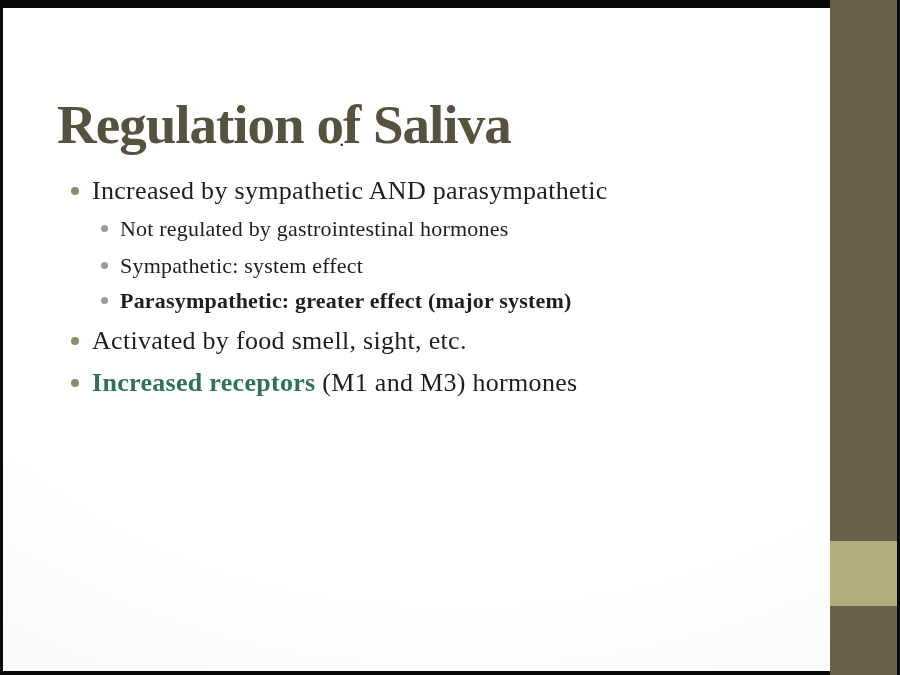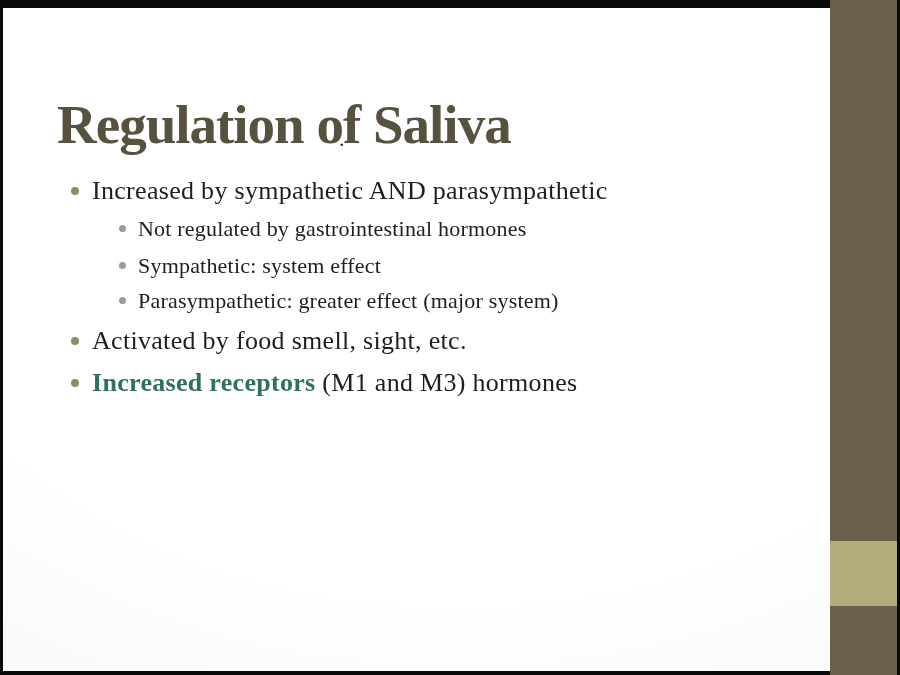"Not regulated by gastrointestinal" .lvl2 { left: 116px -> 98px }
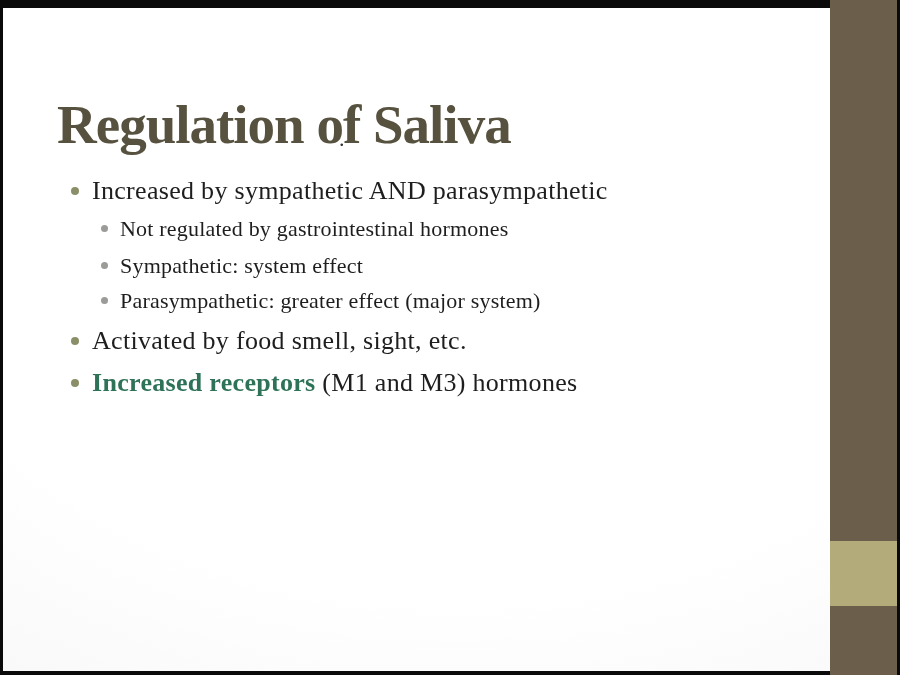"Parasympathetic: greater effect (major" #b3 { font-weight: none -> bold }
